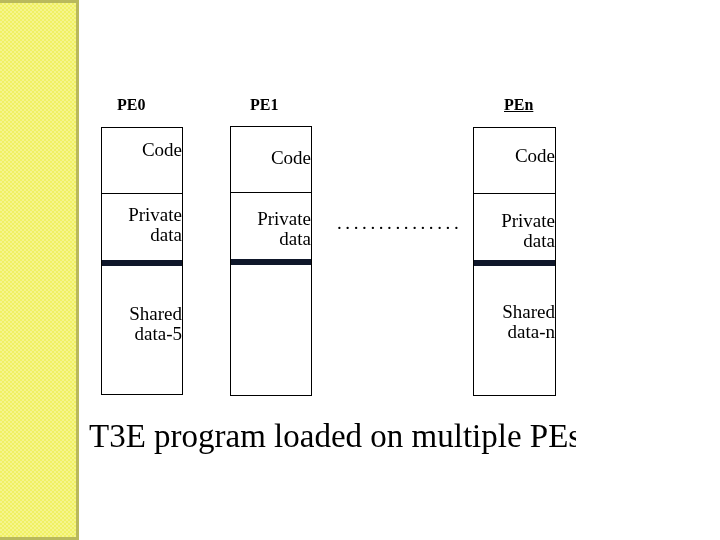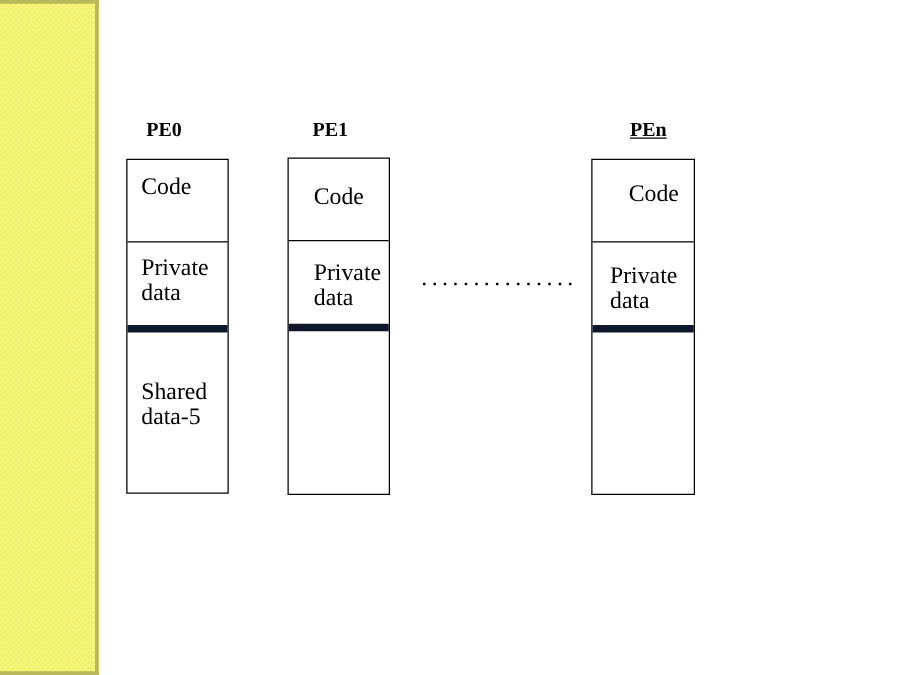"Code" .pe-box { text-align: none -> right }
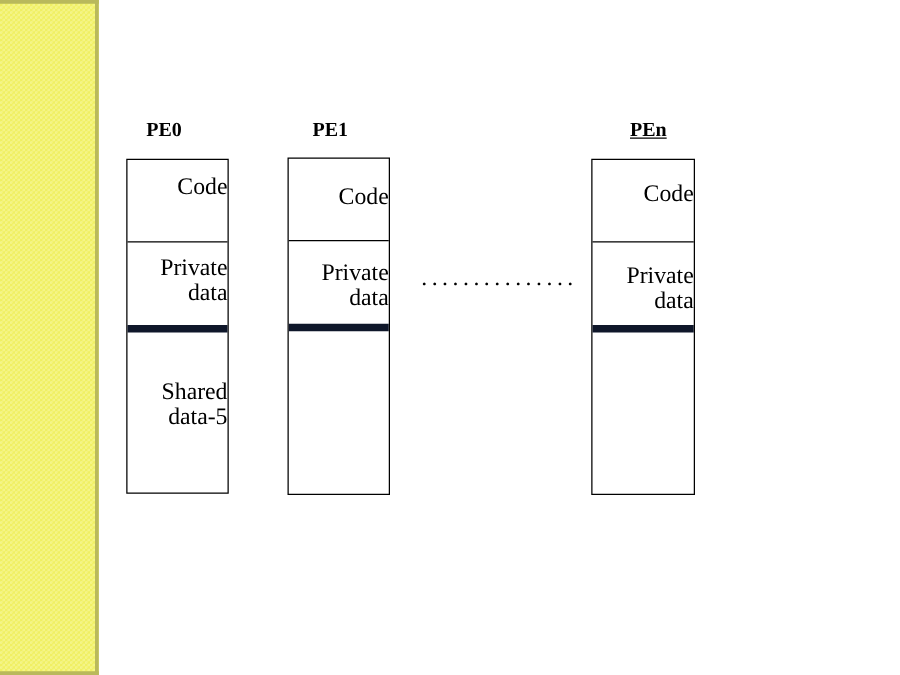"Shared data-n" div.cell { html: none -> <div>Shared data-n</div> }
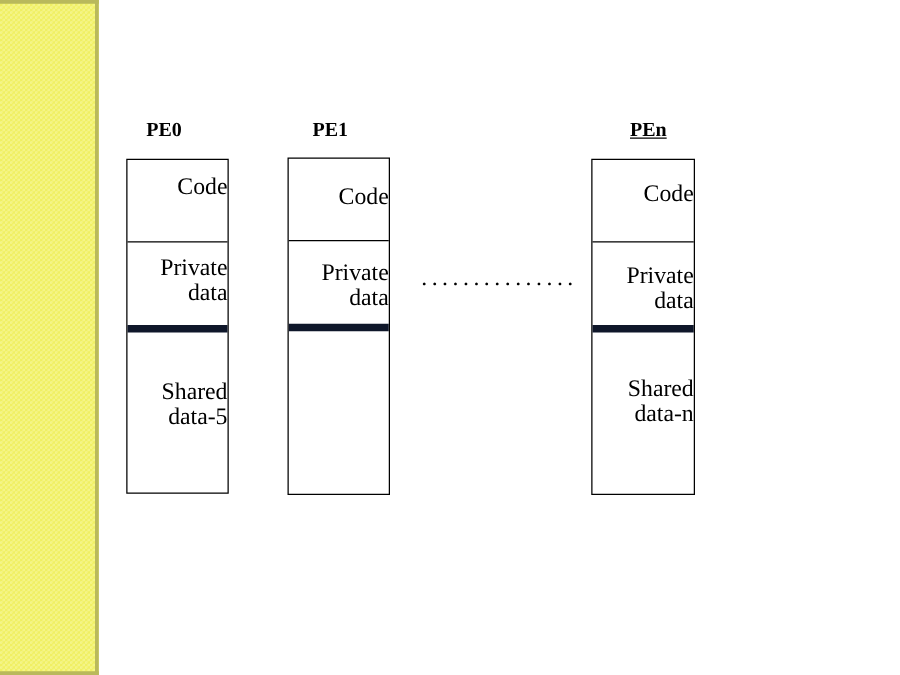"T3E program loaded on multiple" div.title { html: none -> <div>T3E program loaded on multiple PEs</div> }
